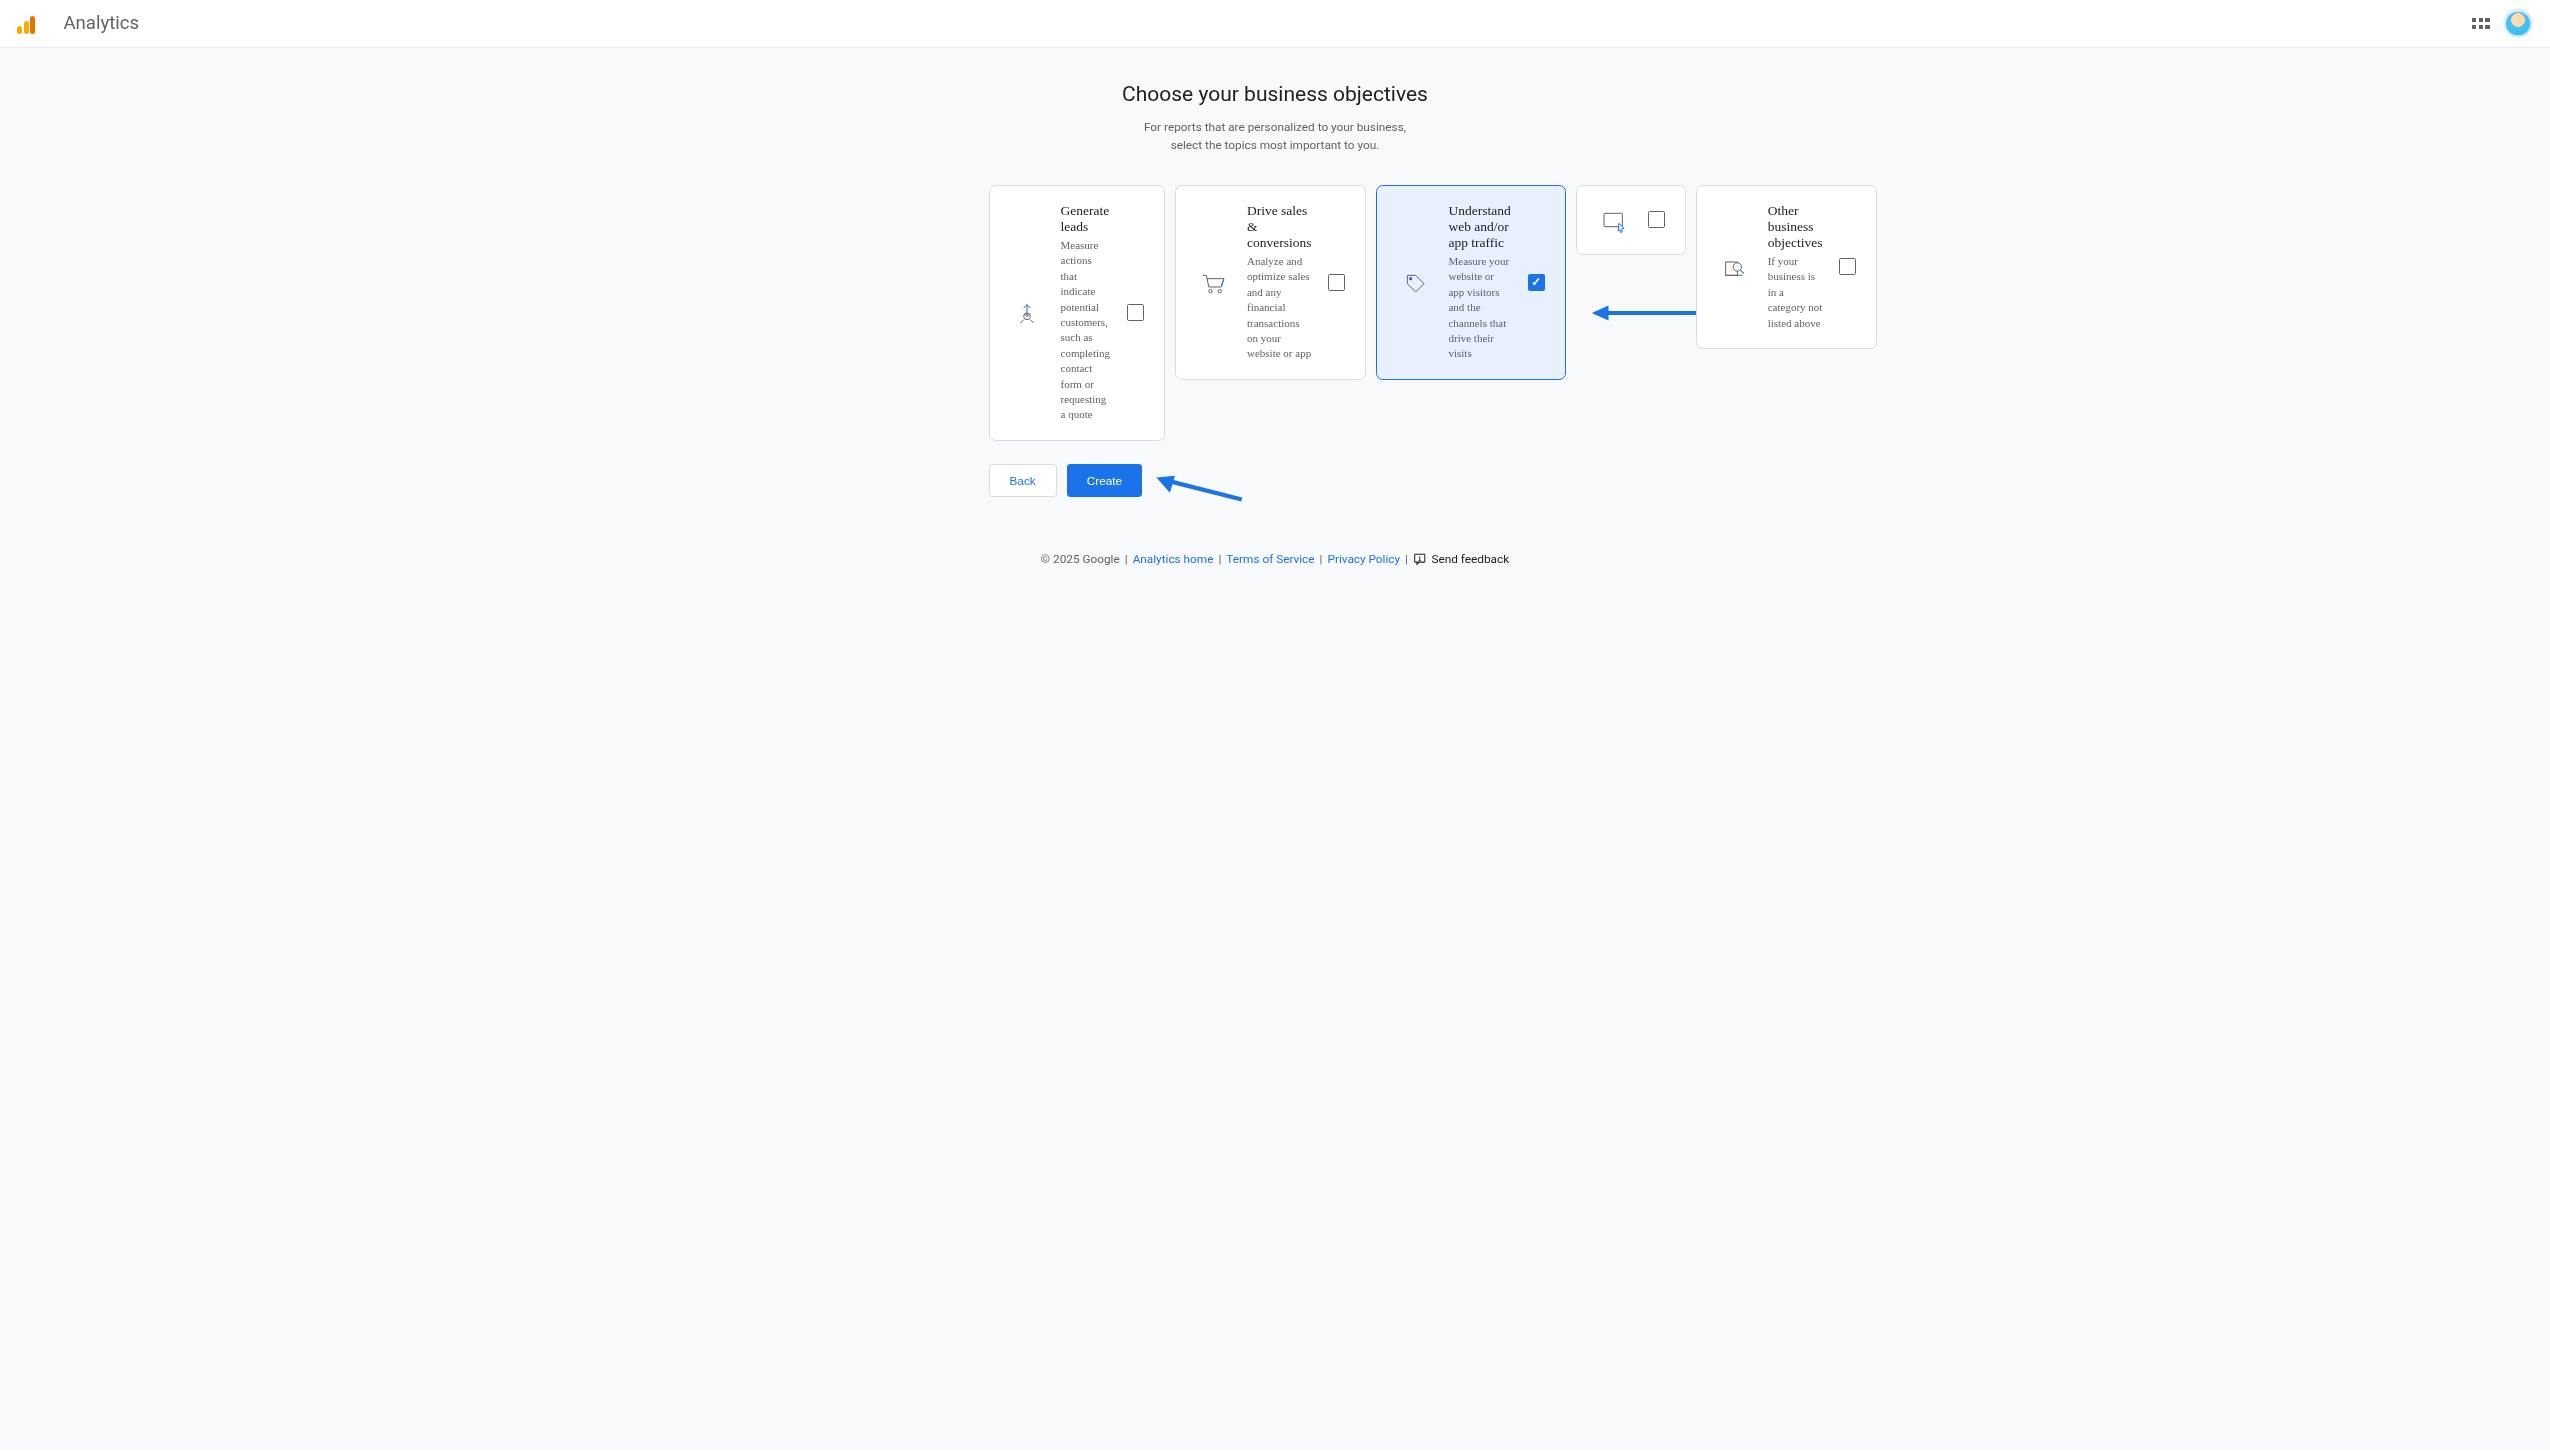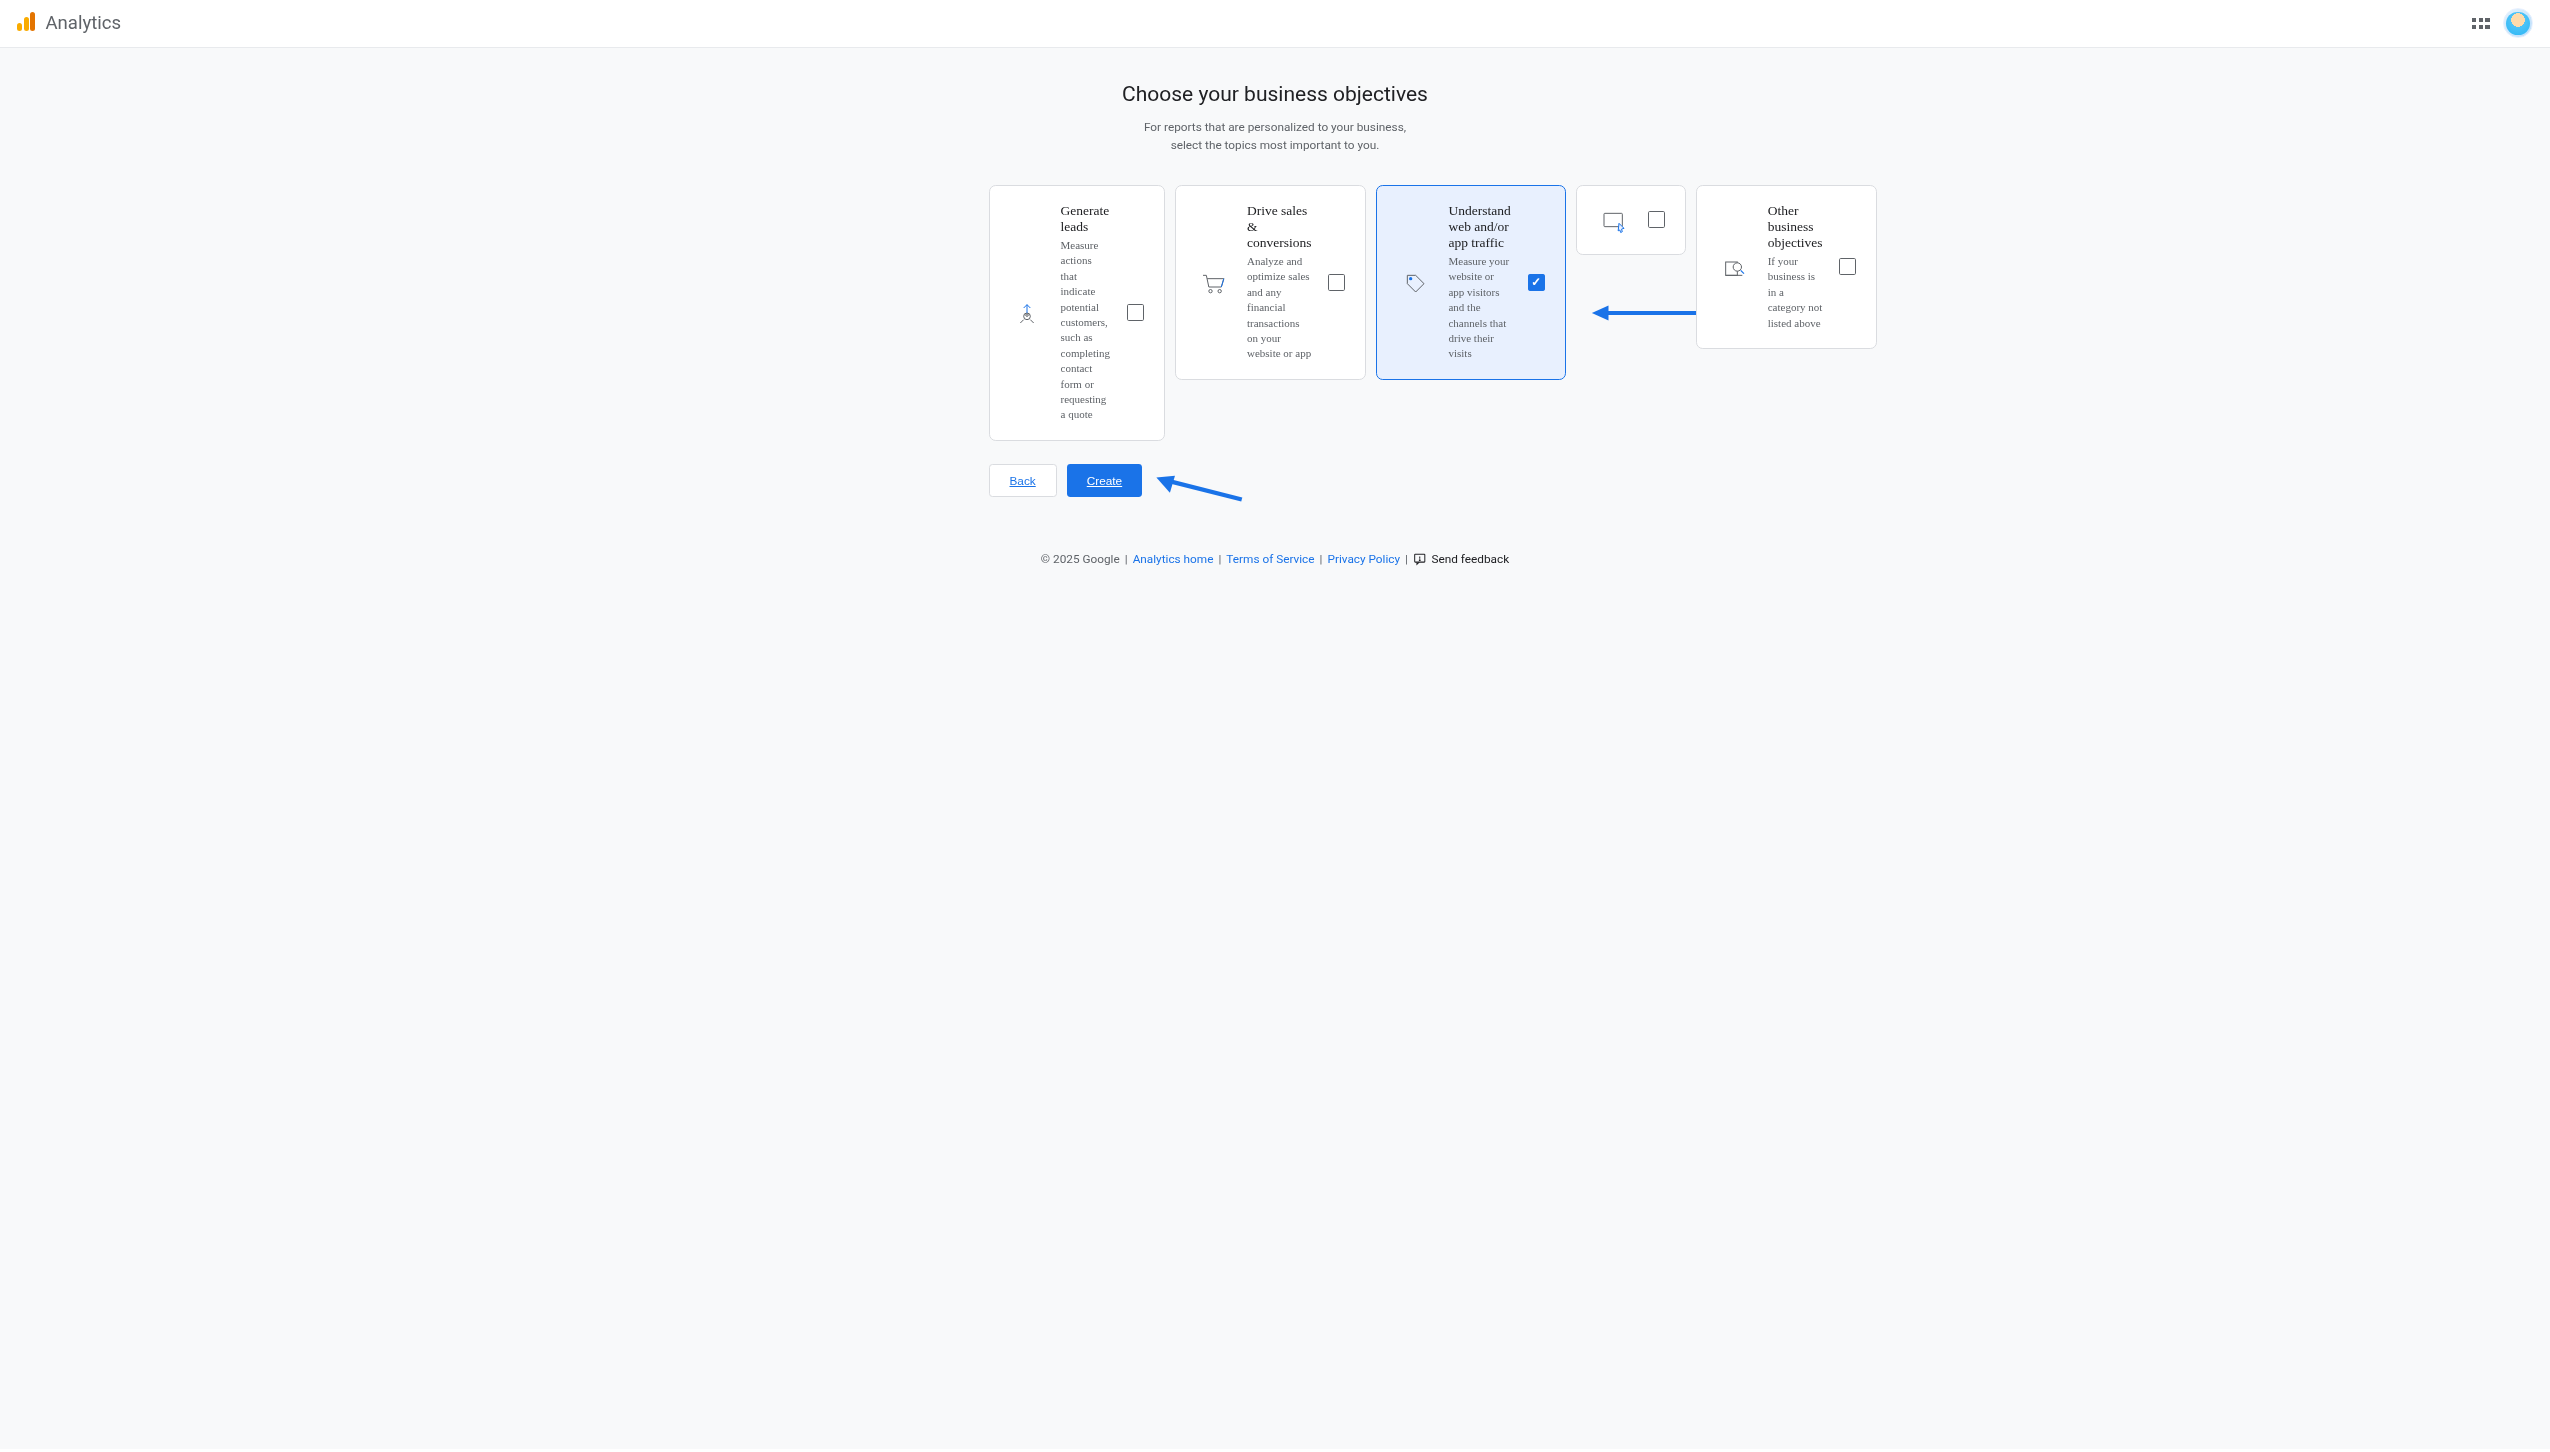"Analytics" .header-left { align-items: flex-start -> flex-end; gap: 10px -> 28px }
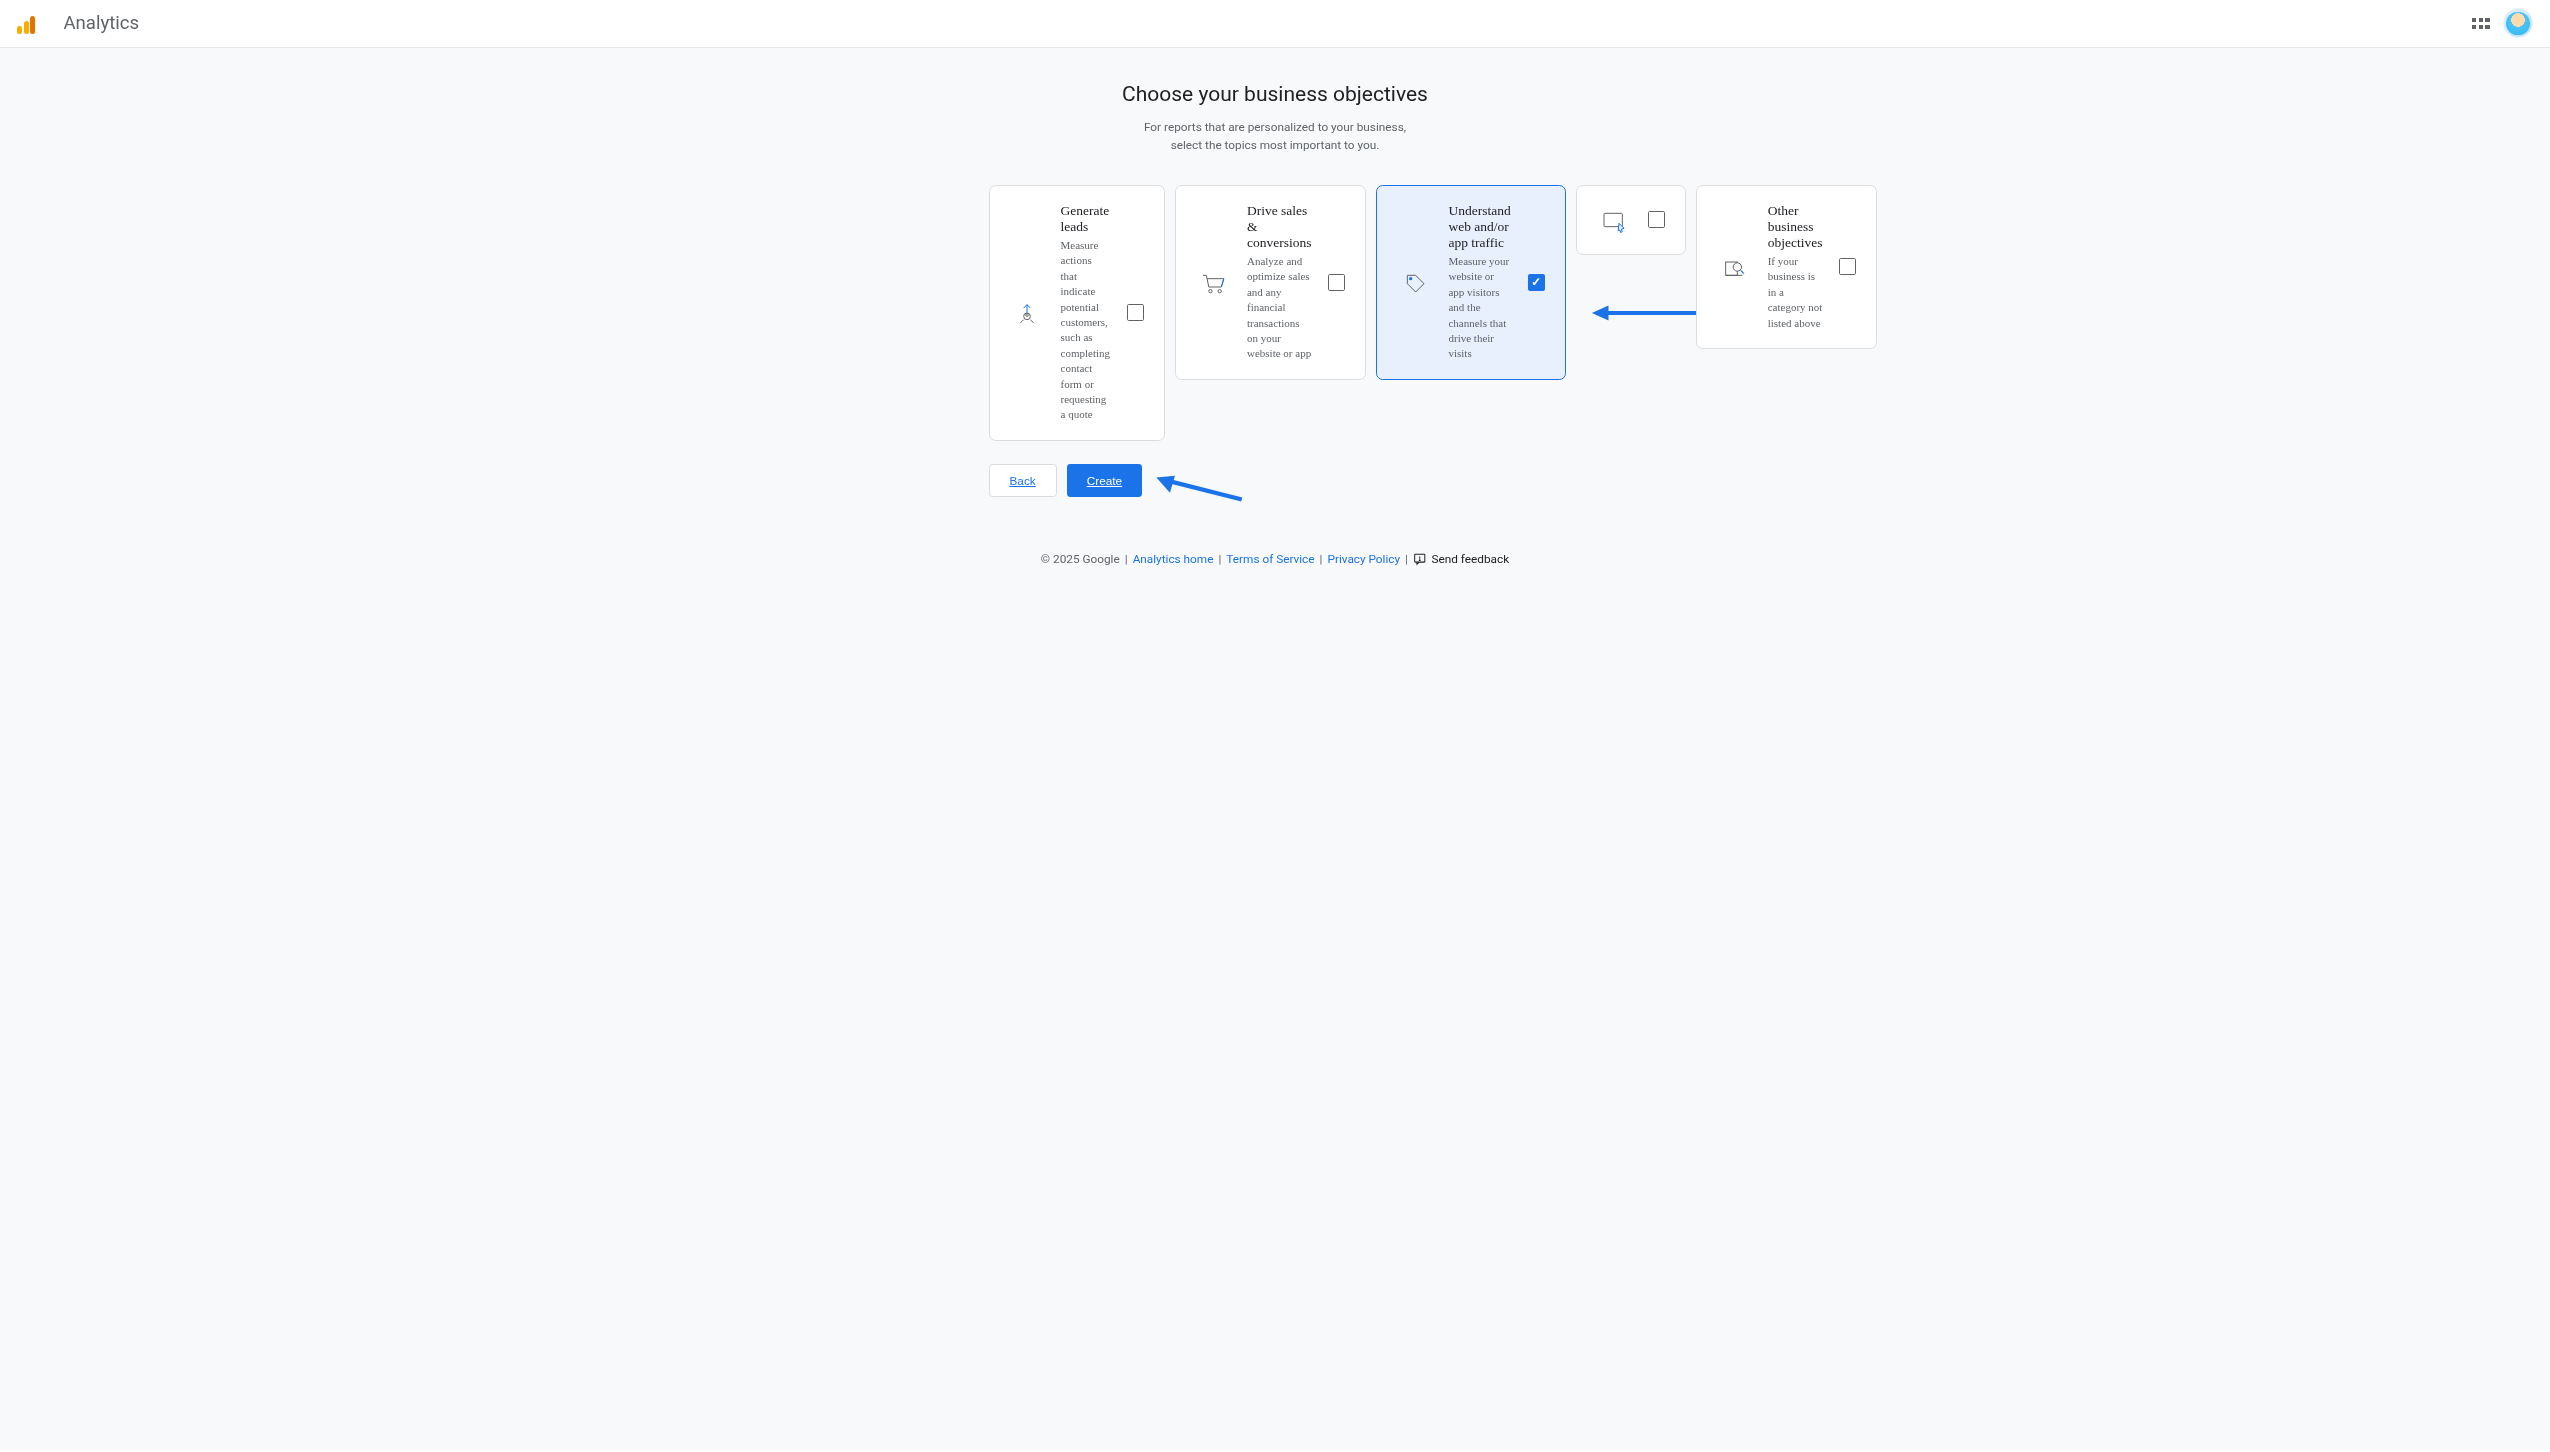"Back" .btn { text-decoration: underline -> none }
